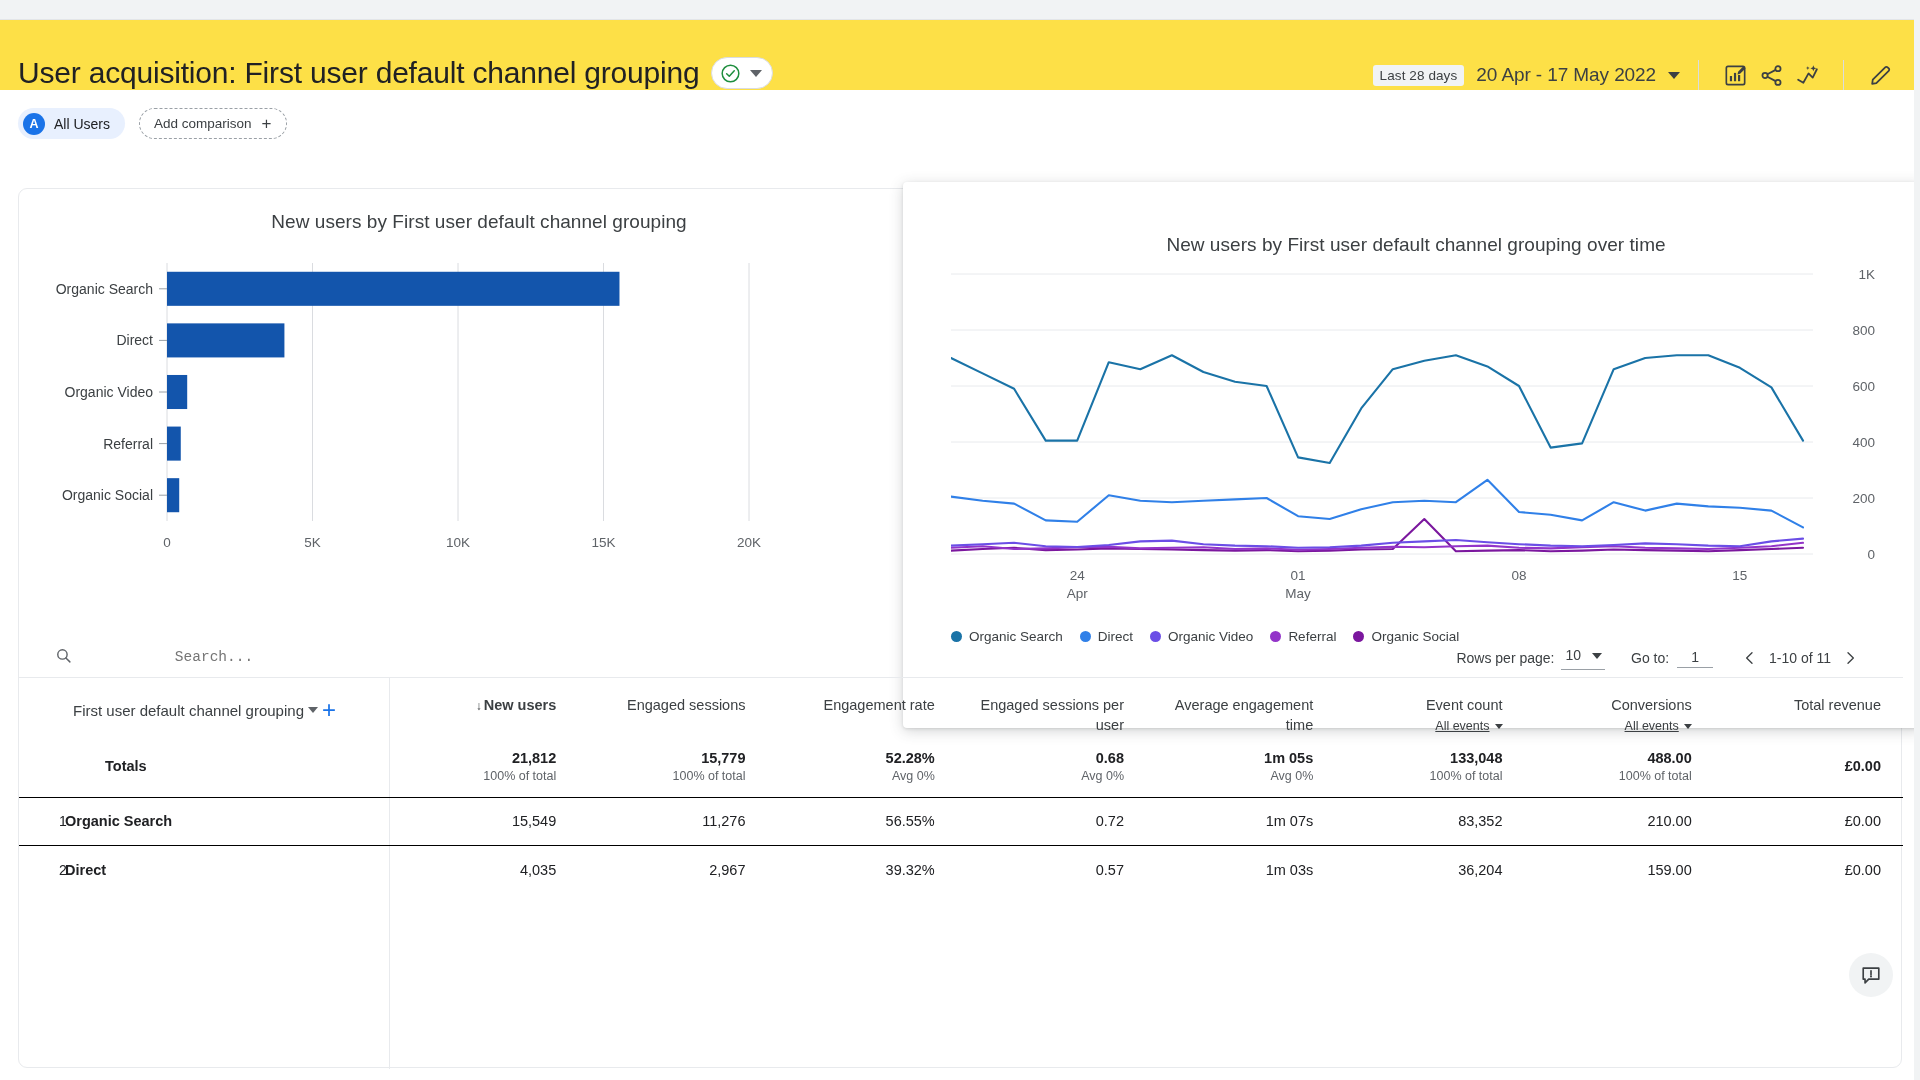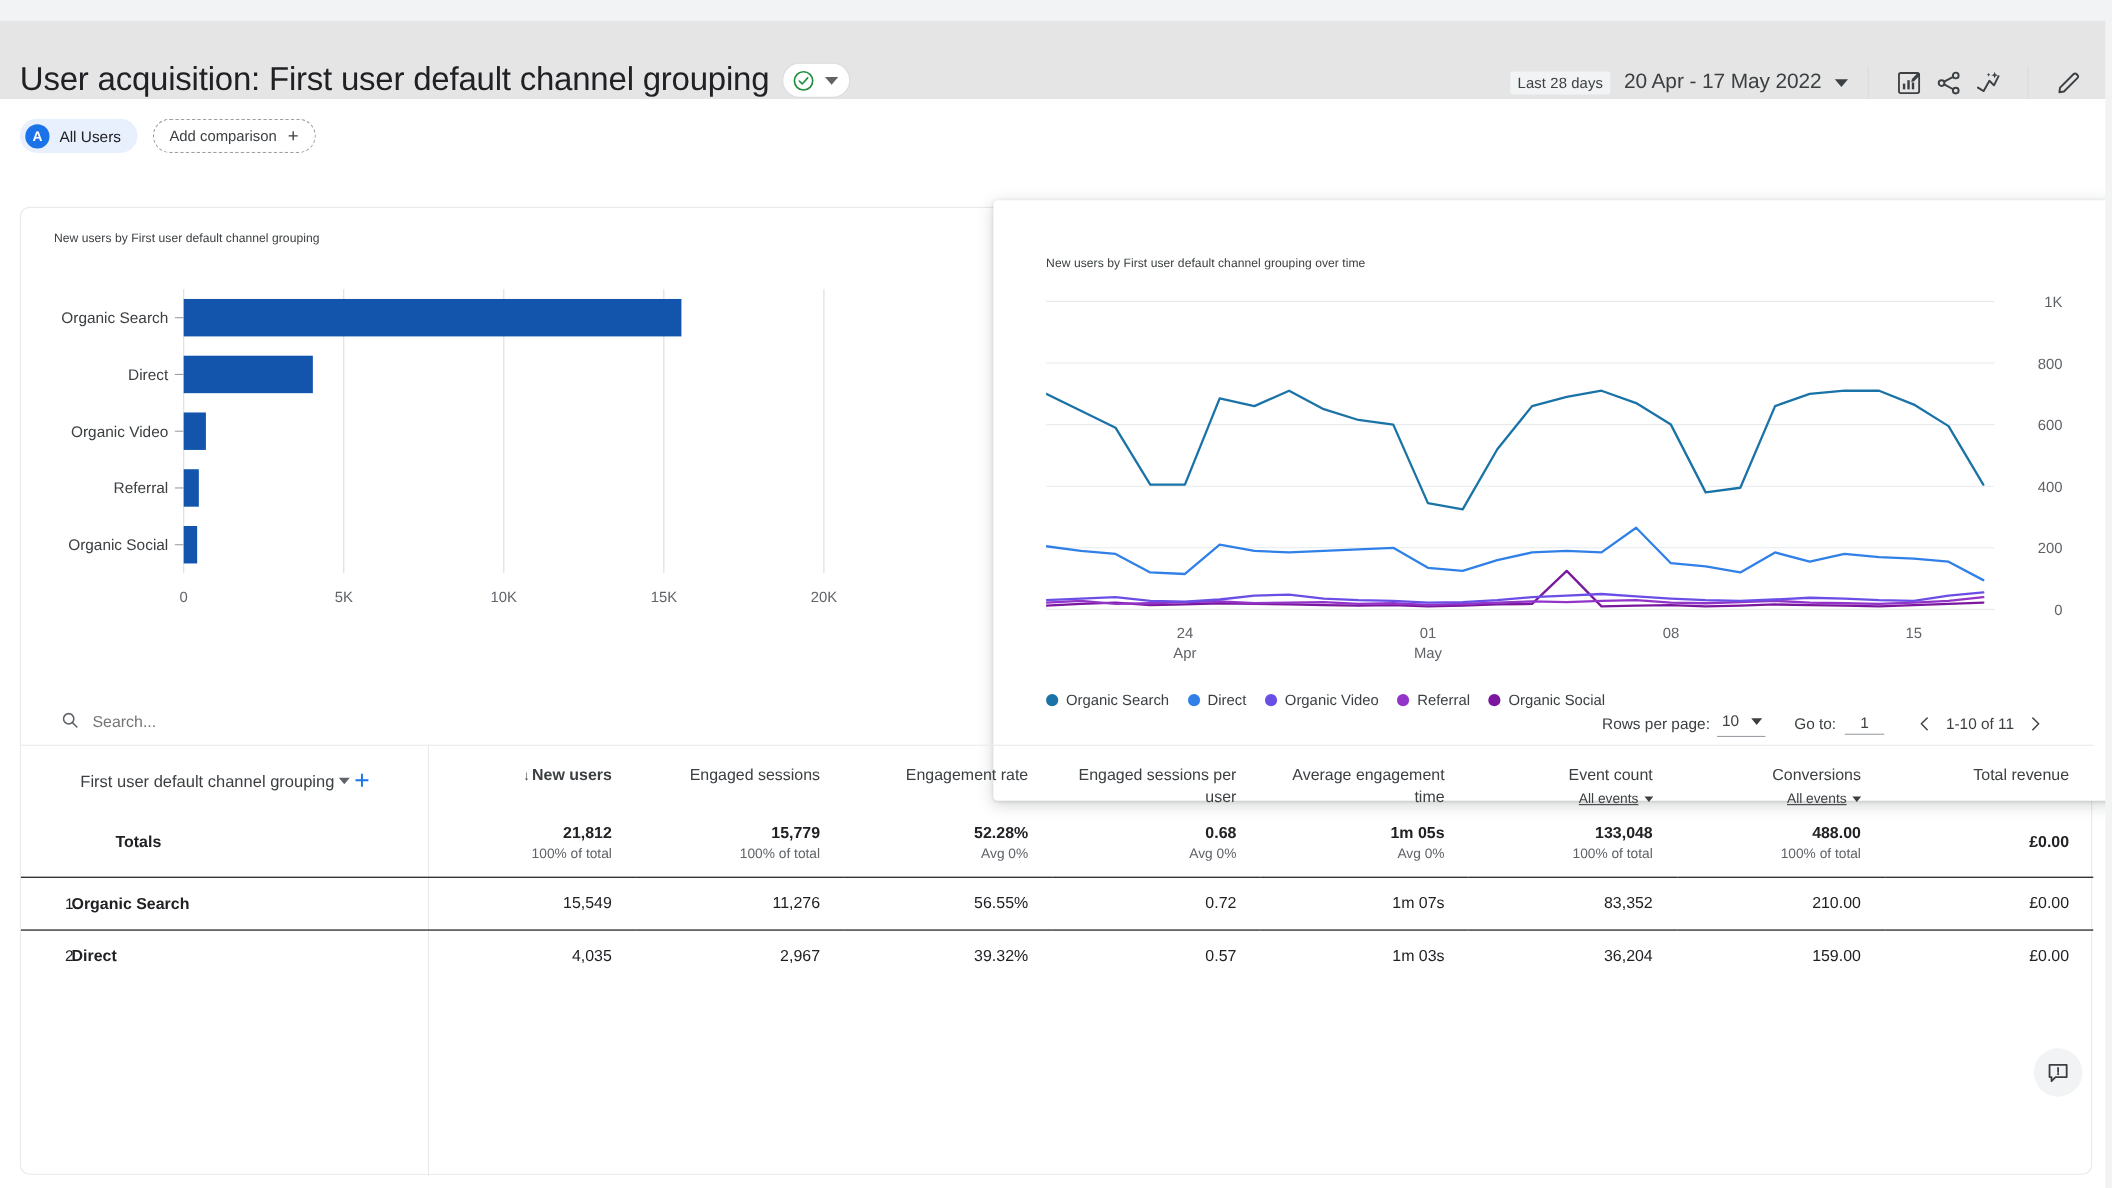"User acquisition: First user default" .header { background: #e5e5e5 -> #fde047 }
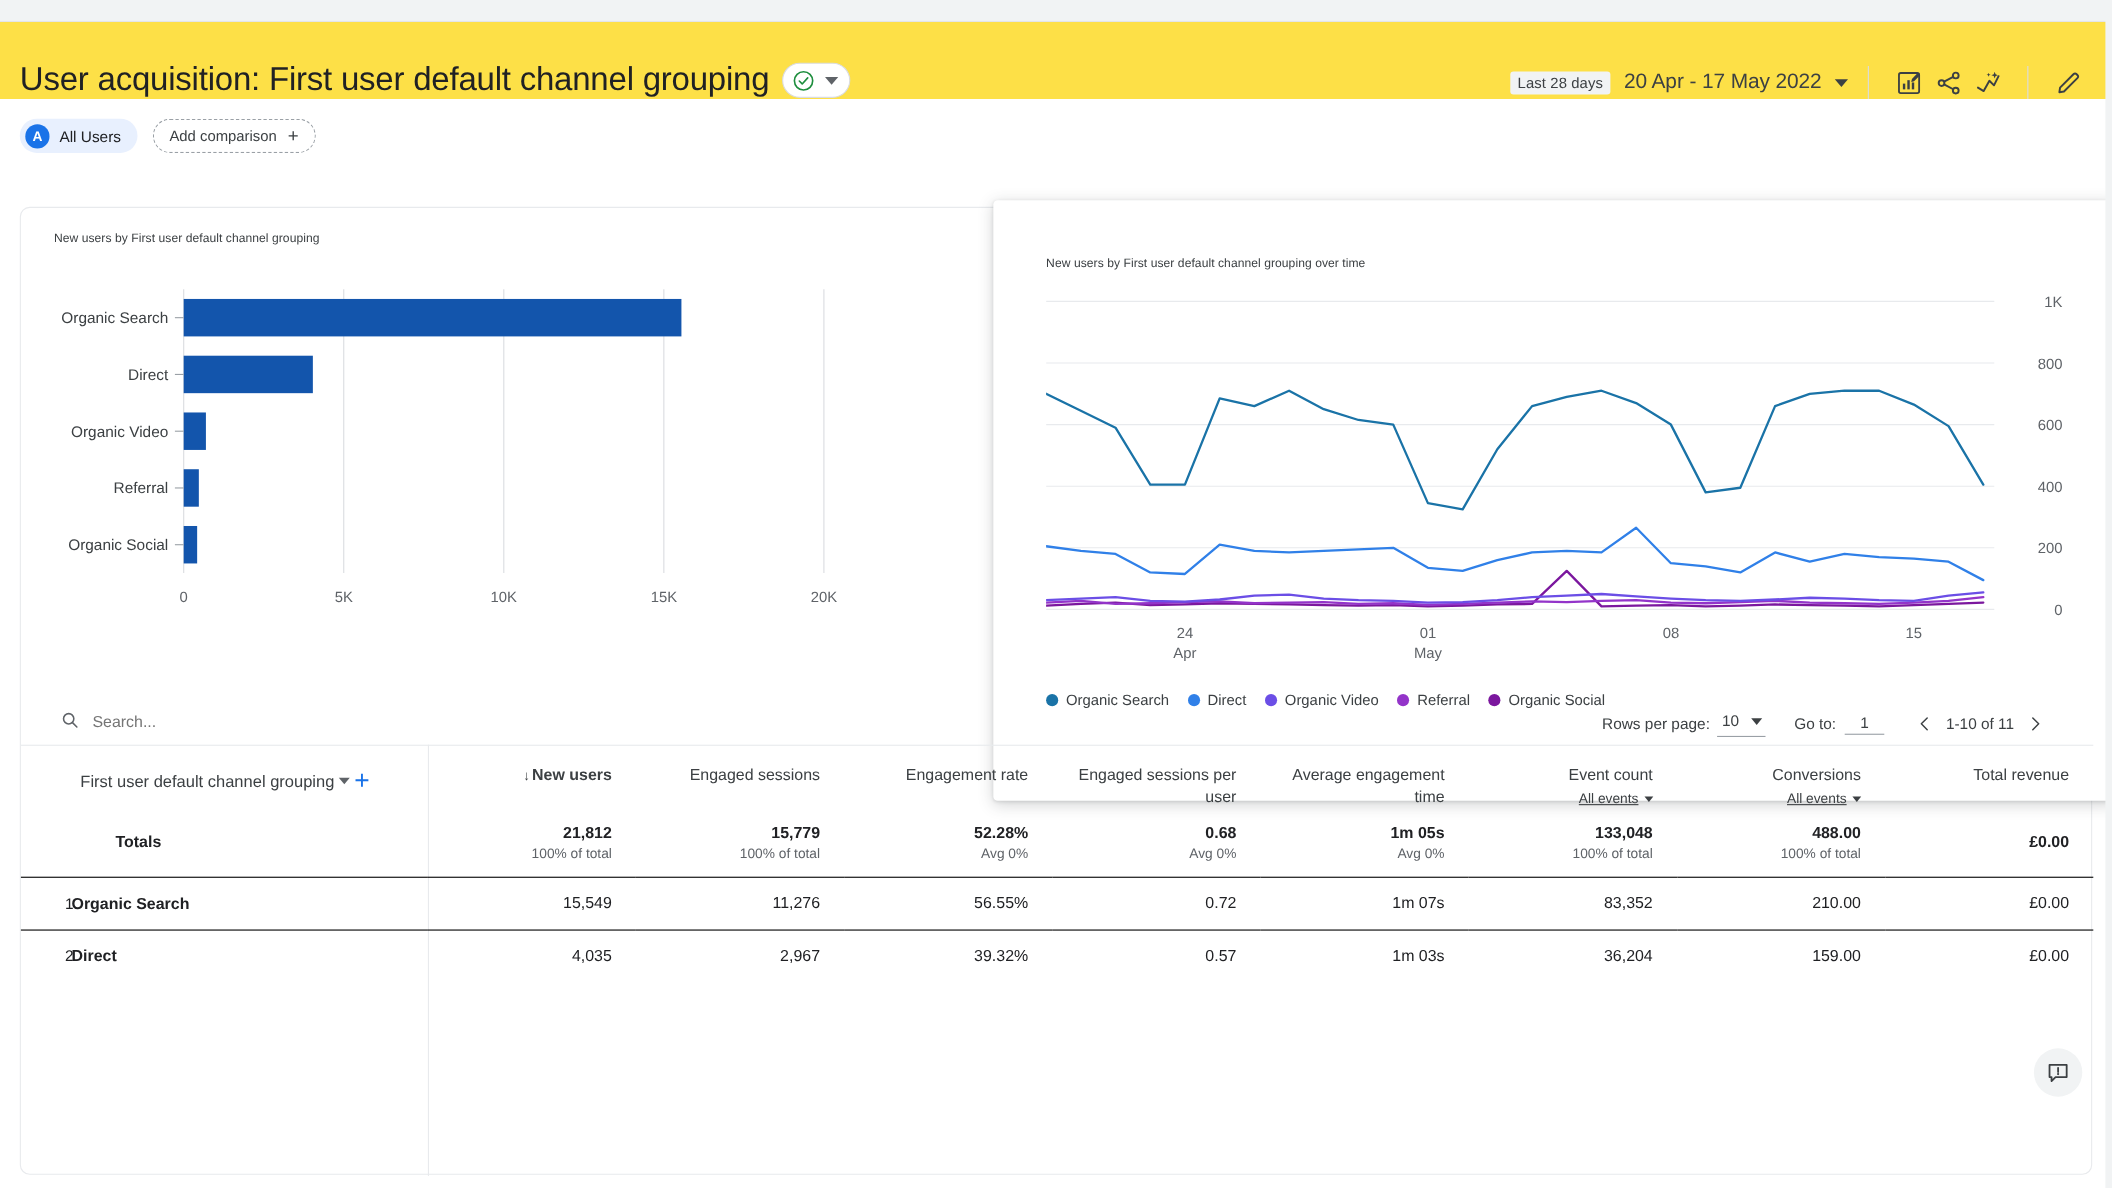"New users by First user" .panel-title { font-size: 11px -> 19px; text-align: none -> center }
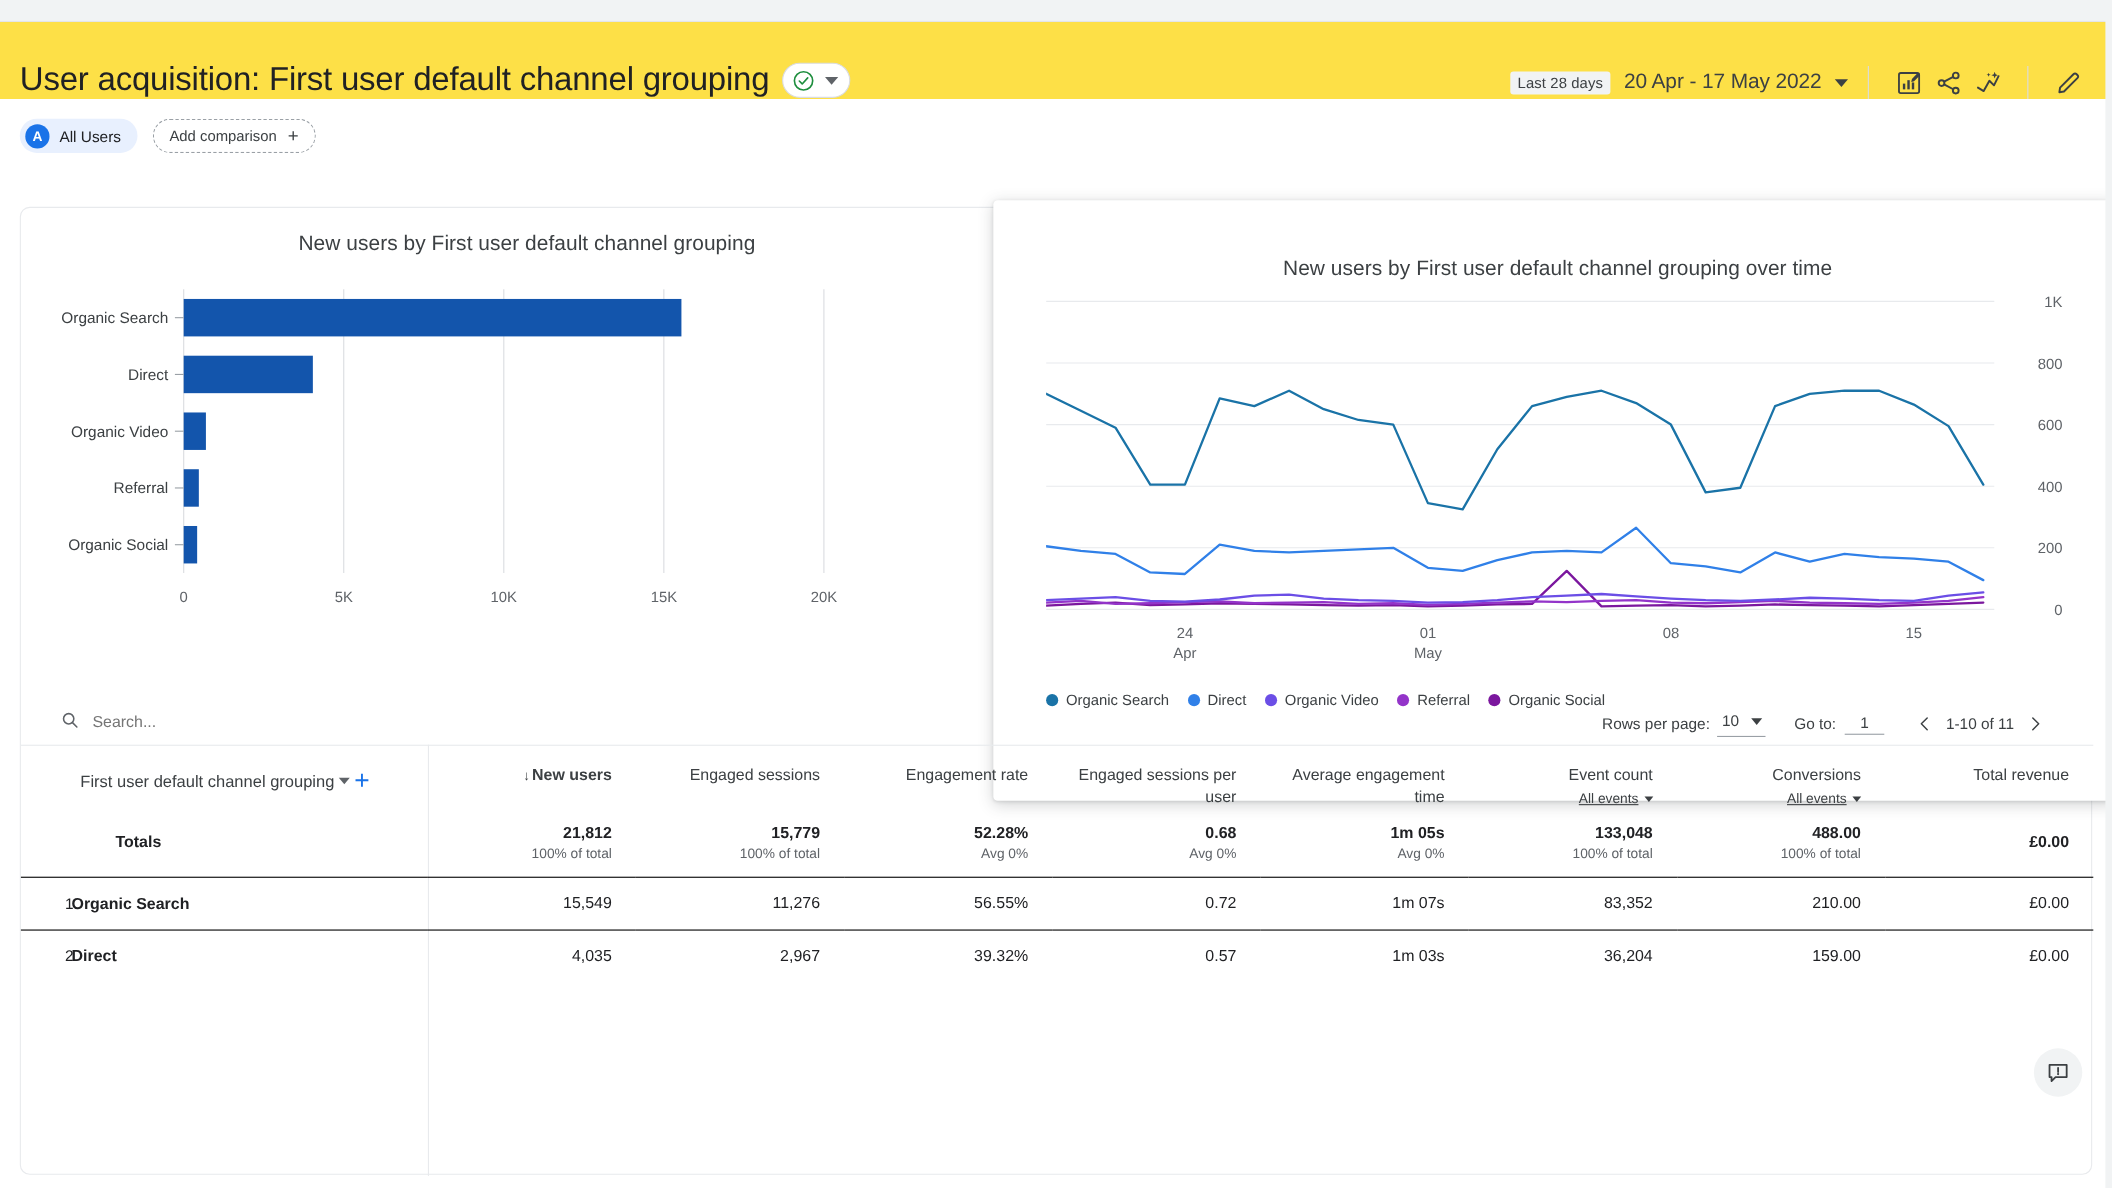"Search..." .search-input { font-family: Liberation Sans, sans-serif -> Liberation Mono, monospace; text-align: none -> center }
